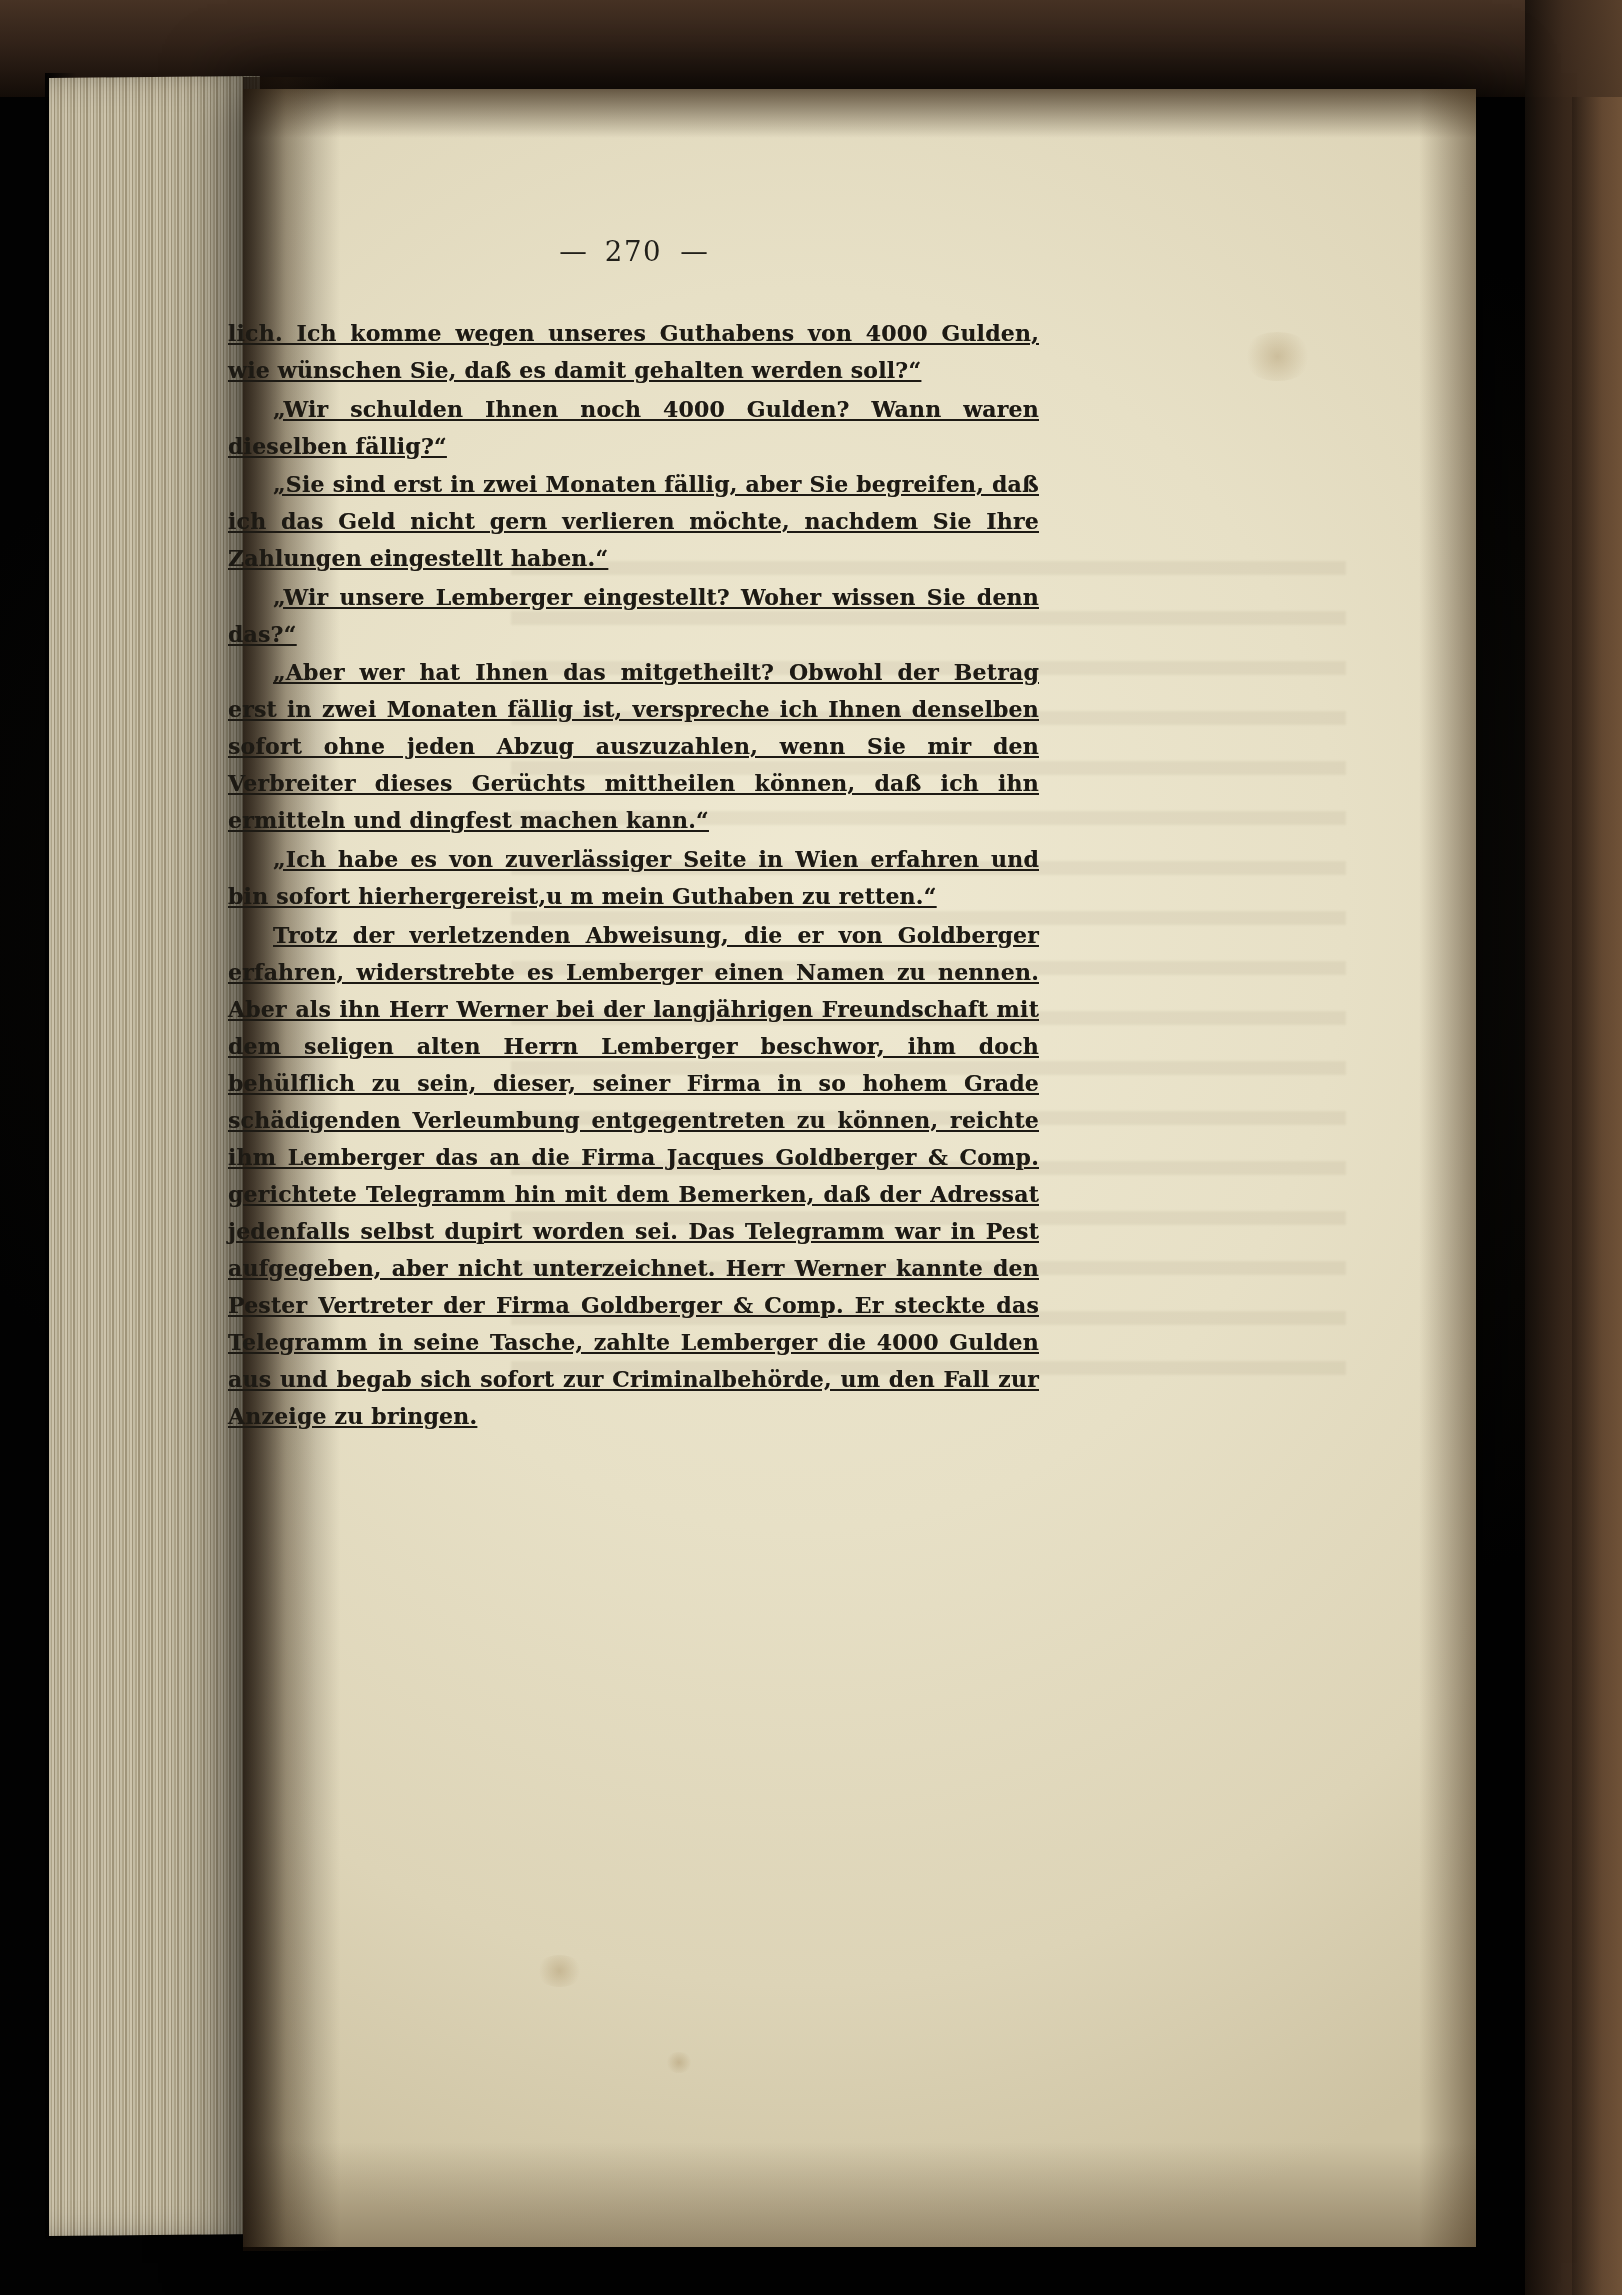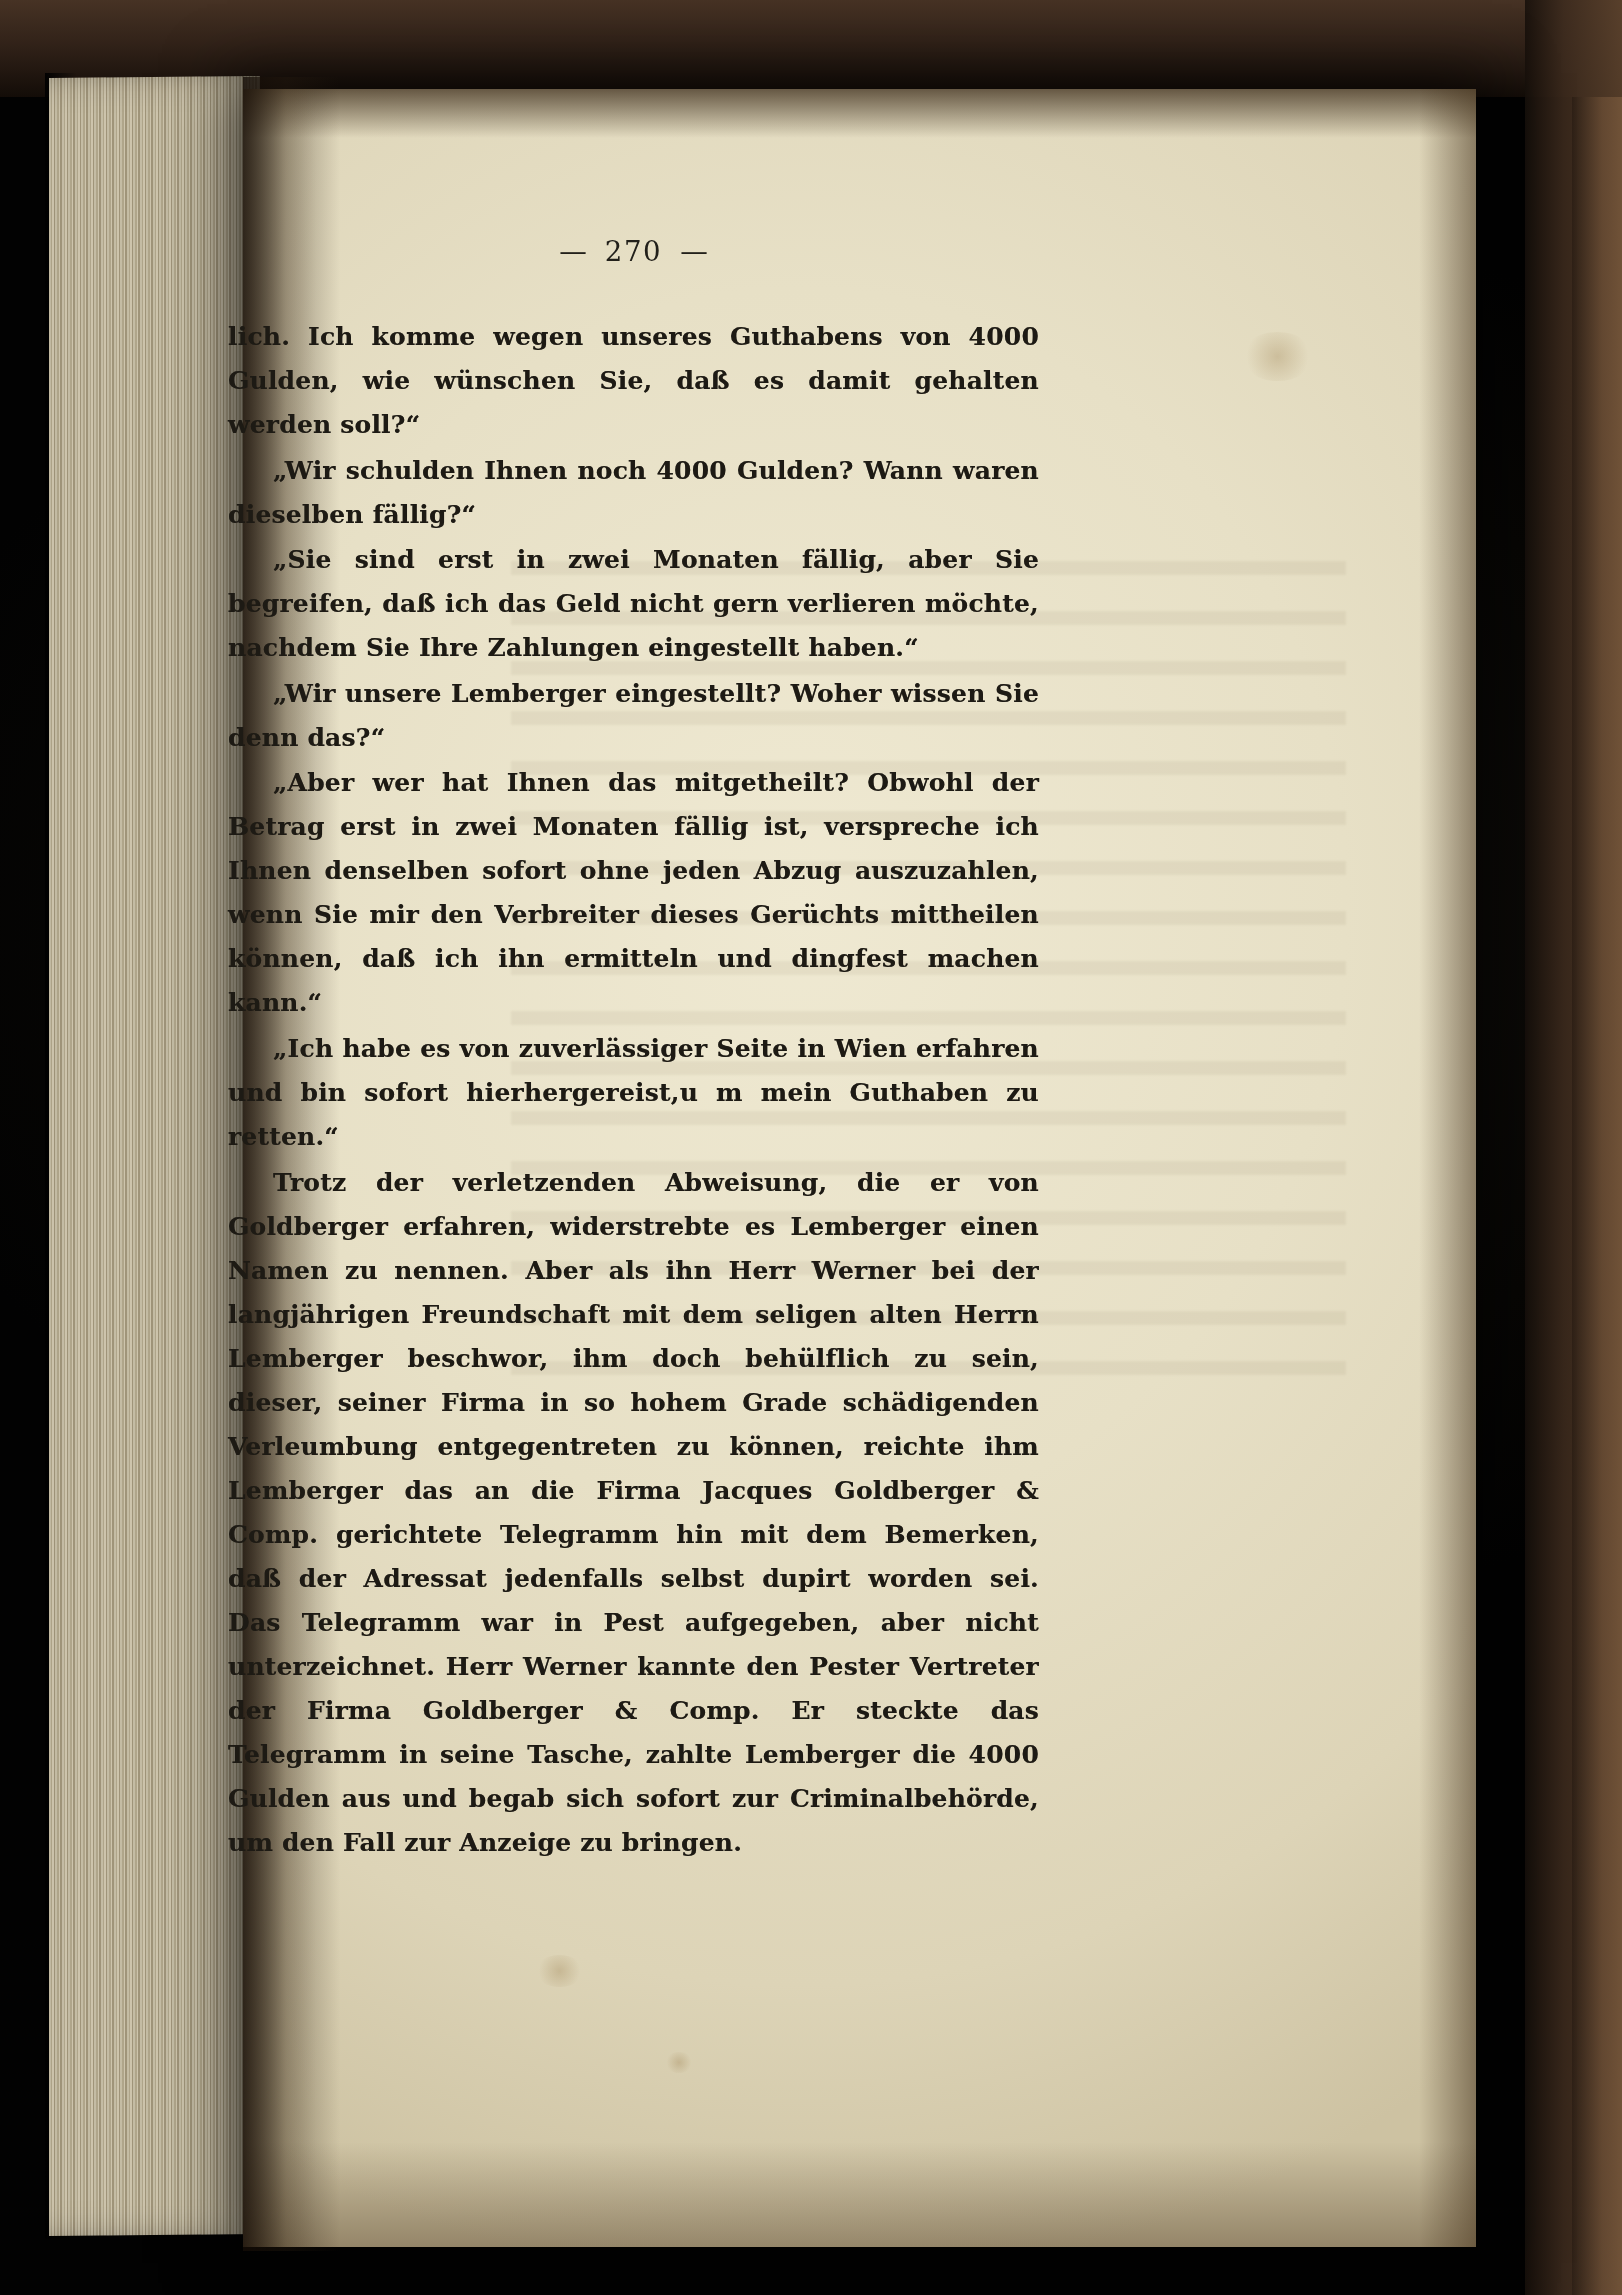"lich. Ich komme wegen unseres" .body-text p { font-size: 25px -> 22px; line-height: 44px -> 37px; text-decoration: none -> underline }
